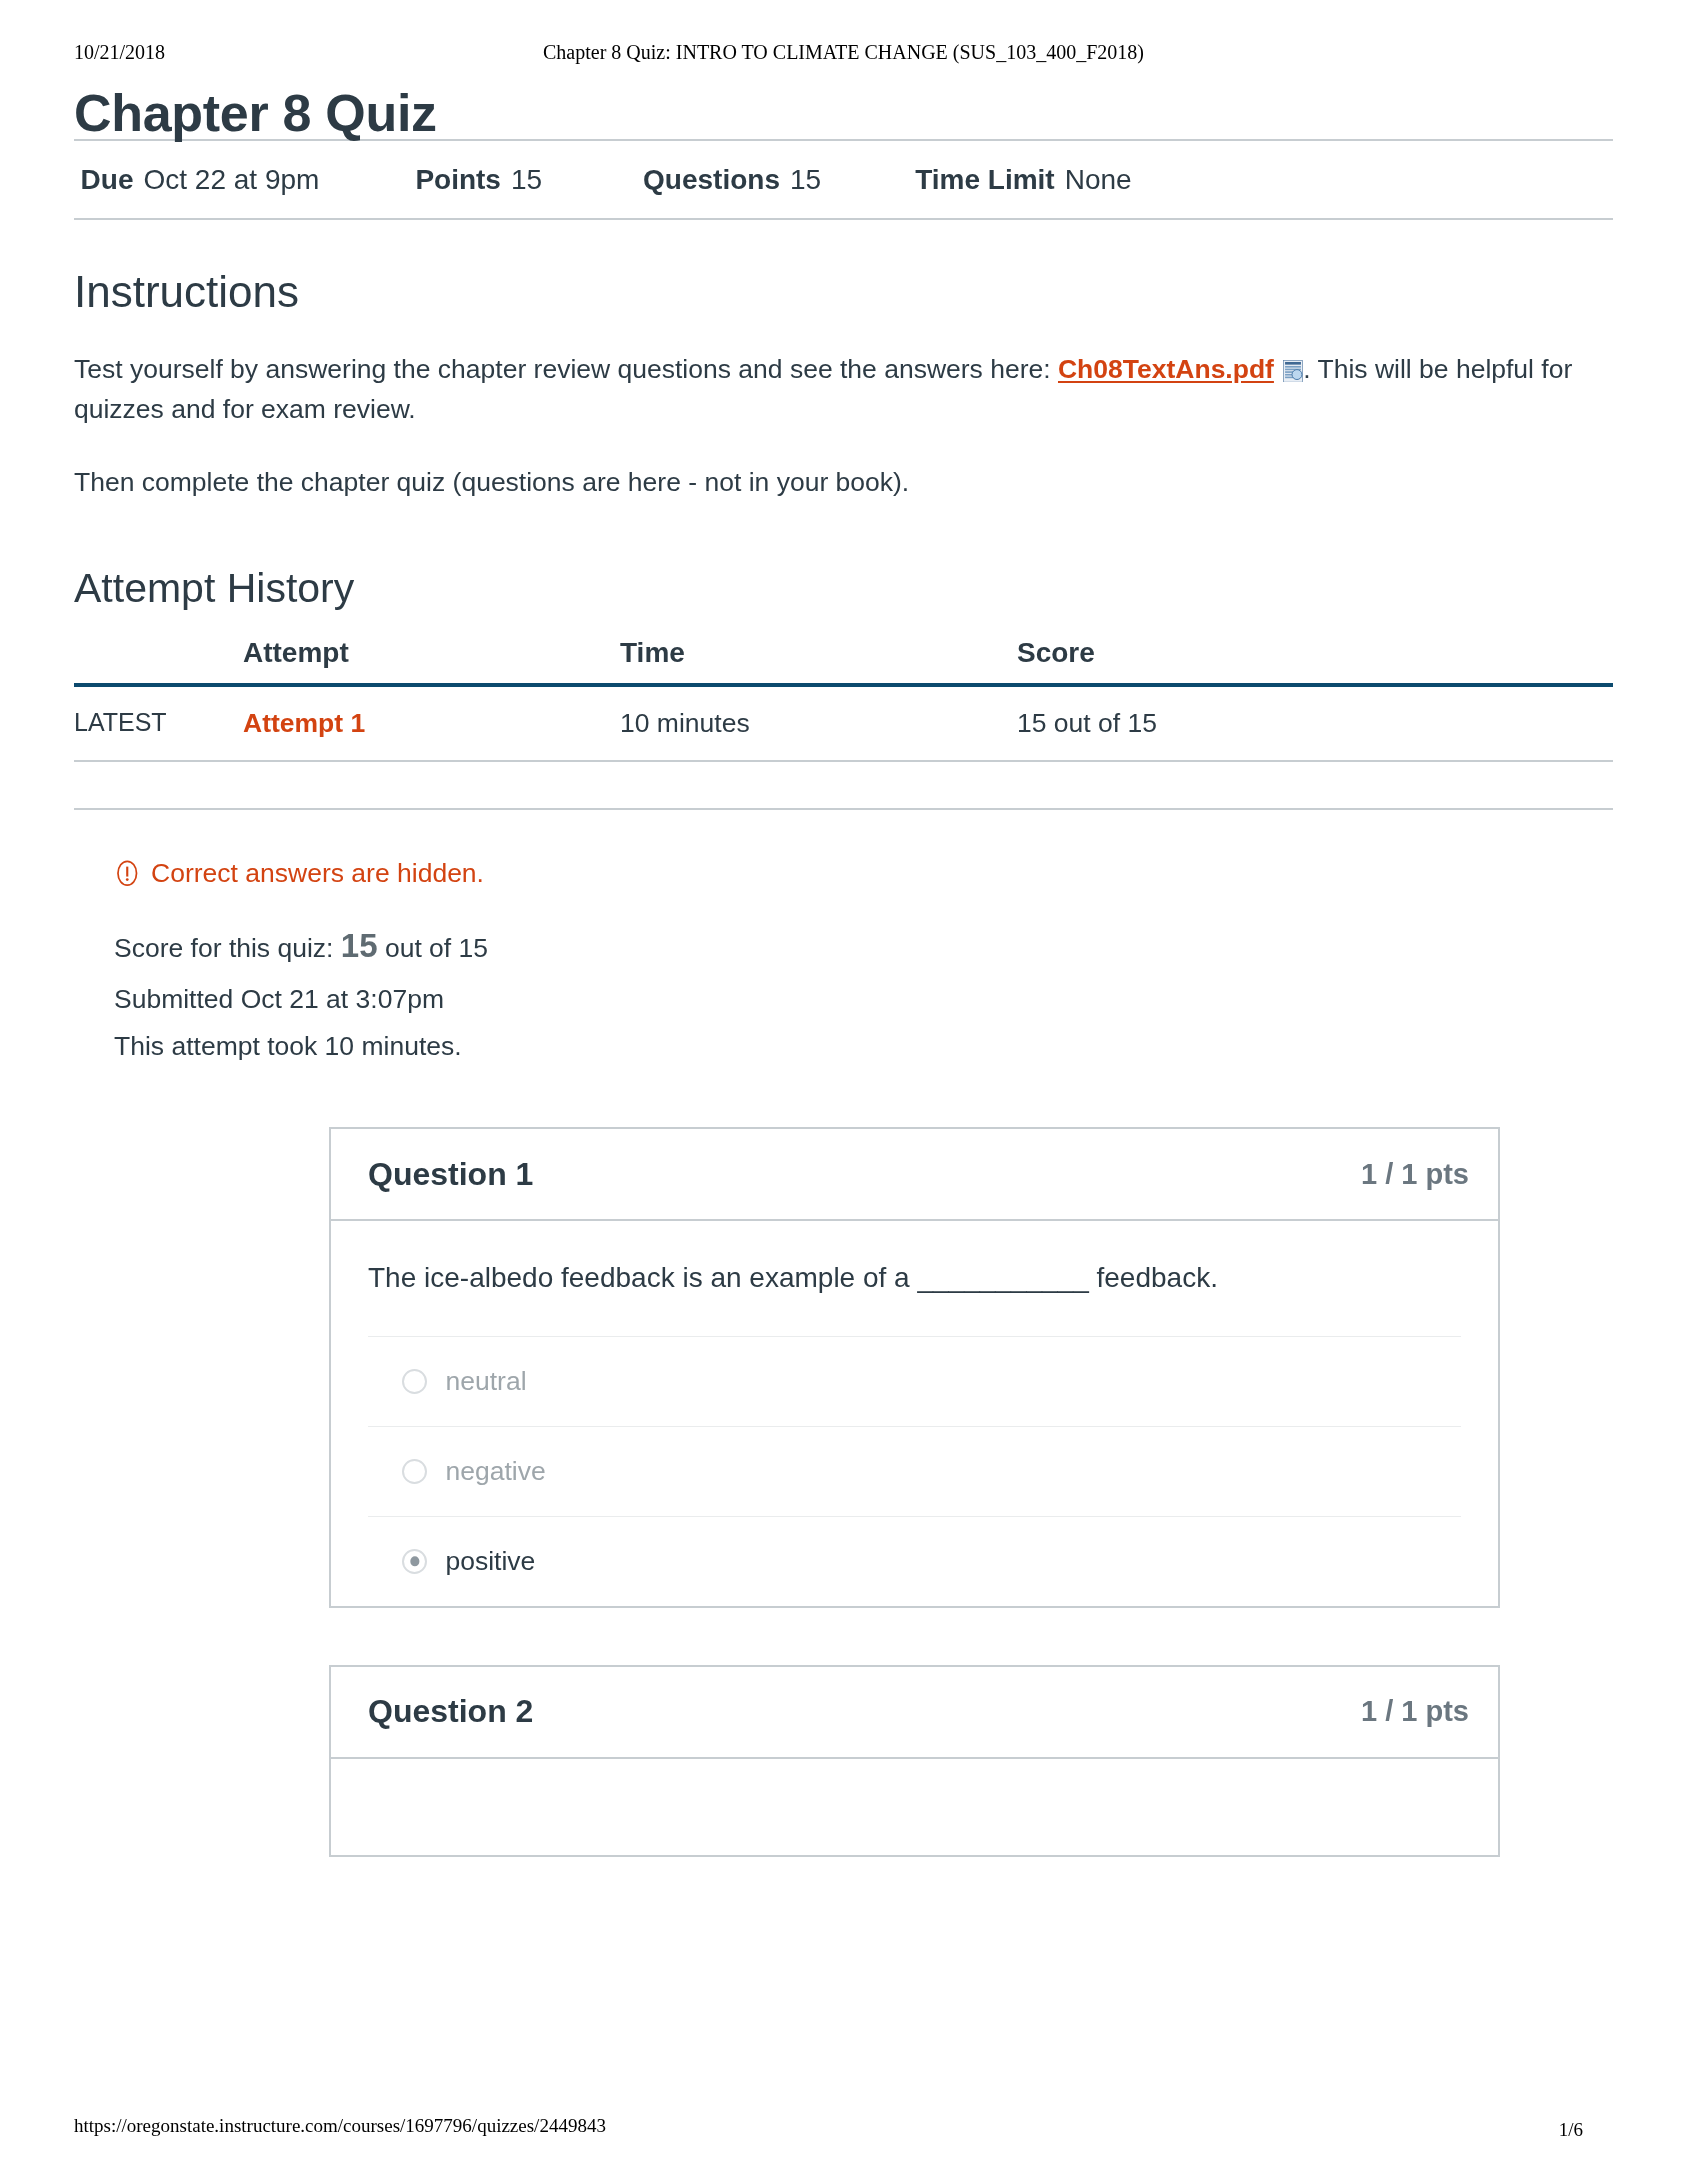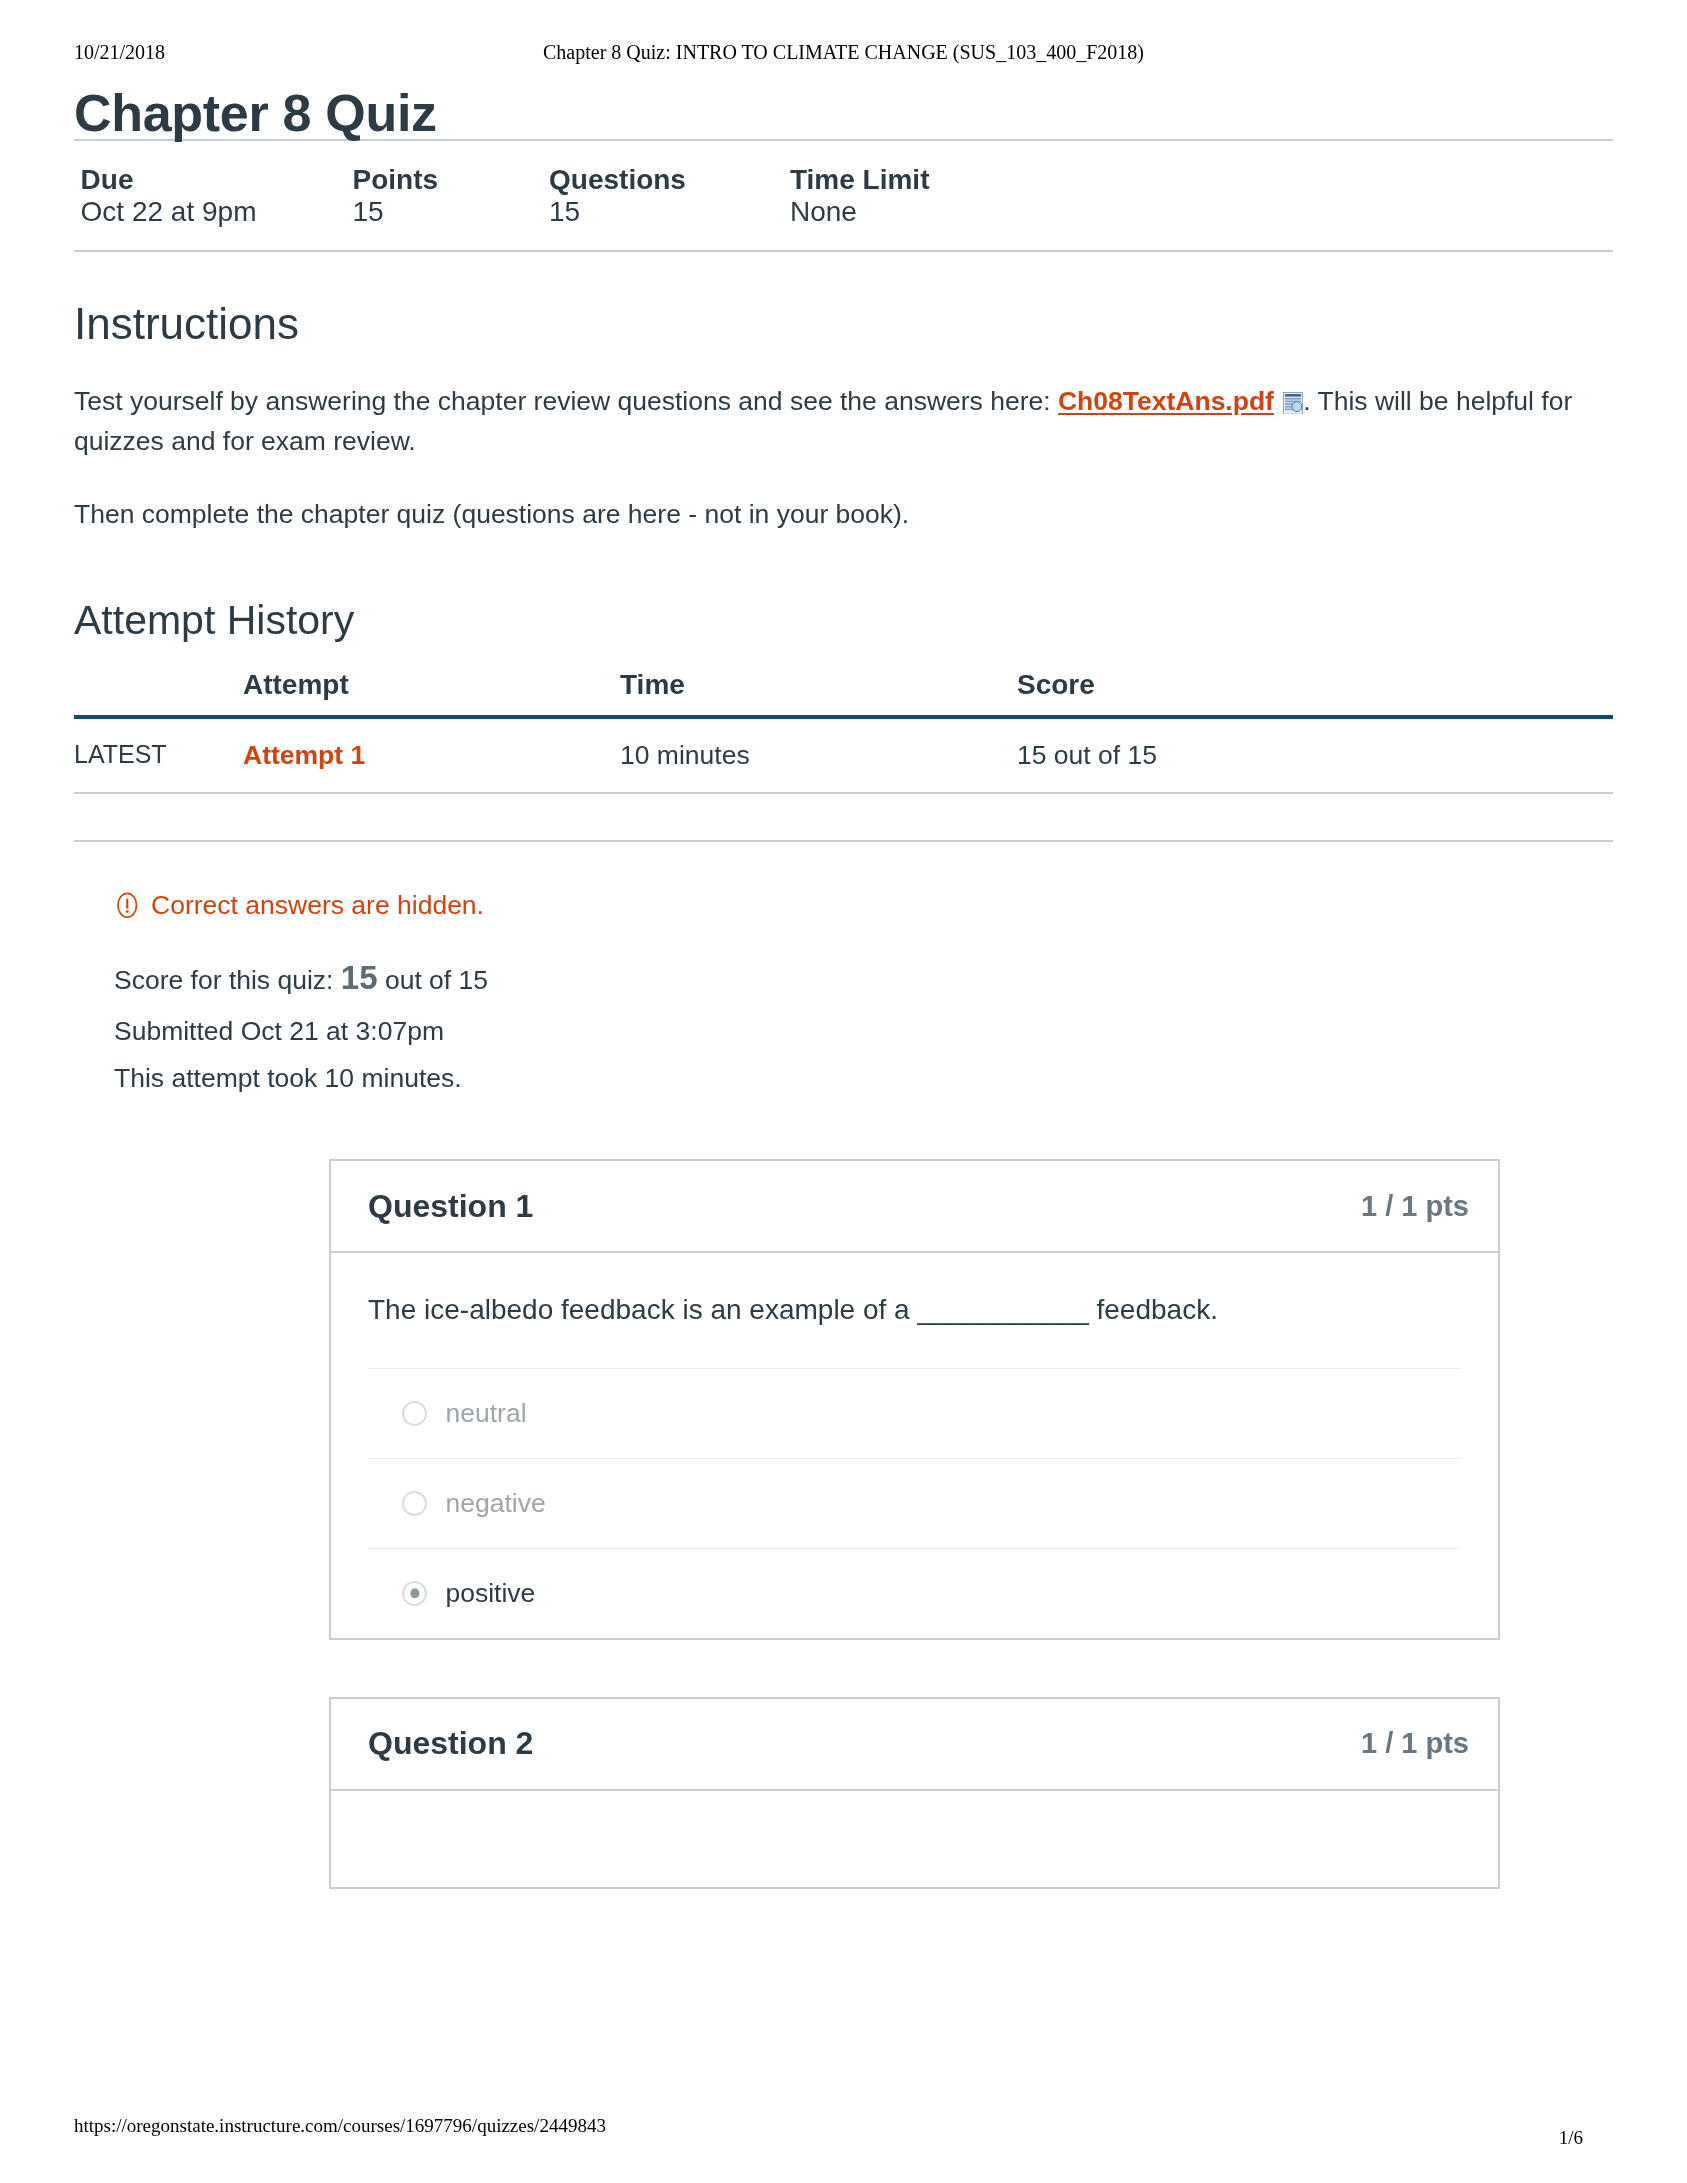"Due" .meta-item { flex-direction: column -> none }
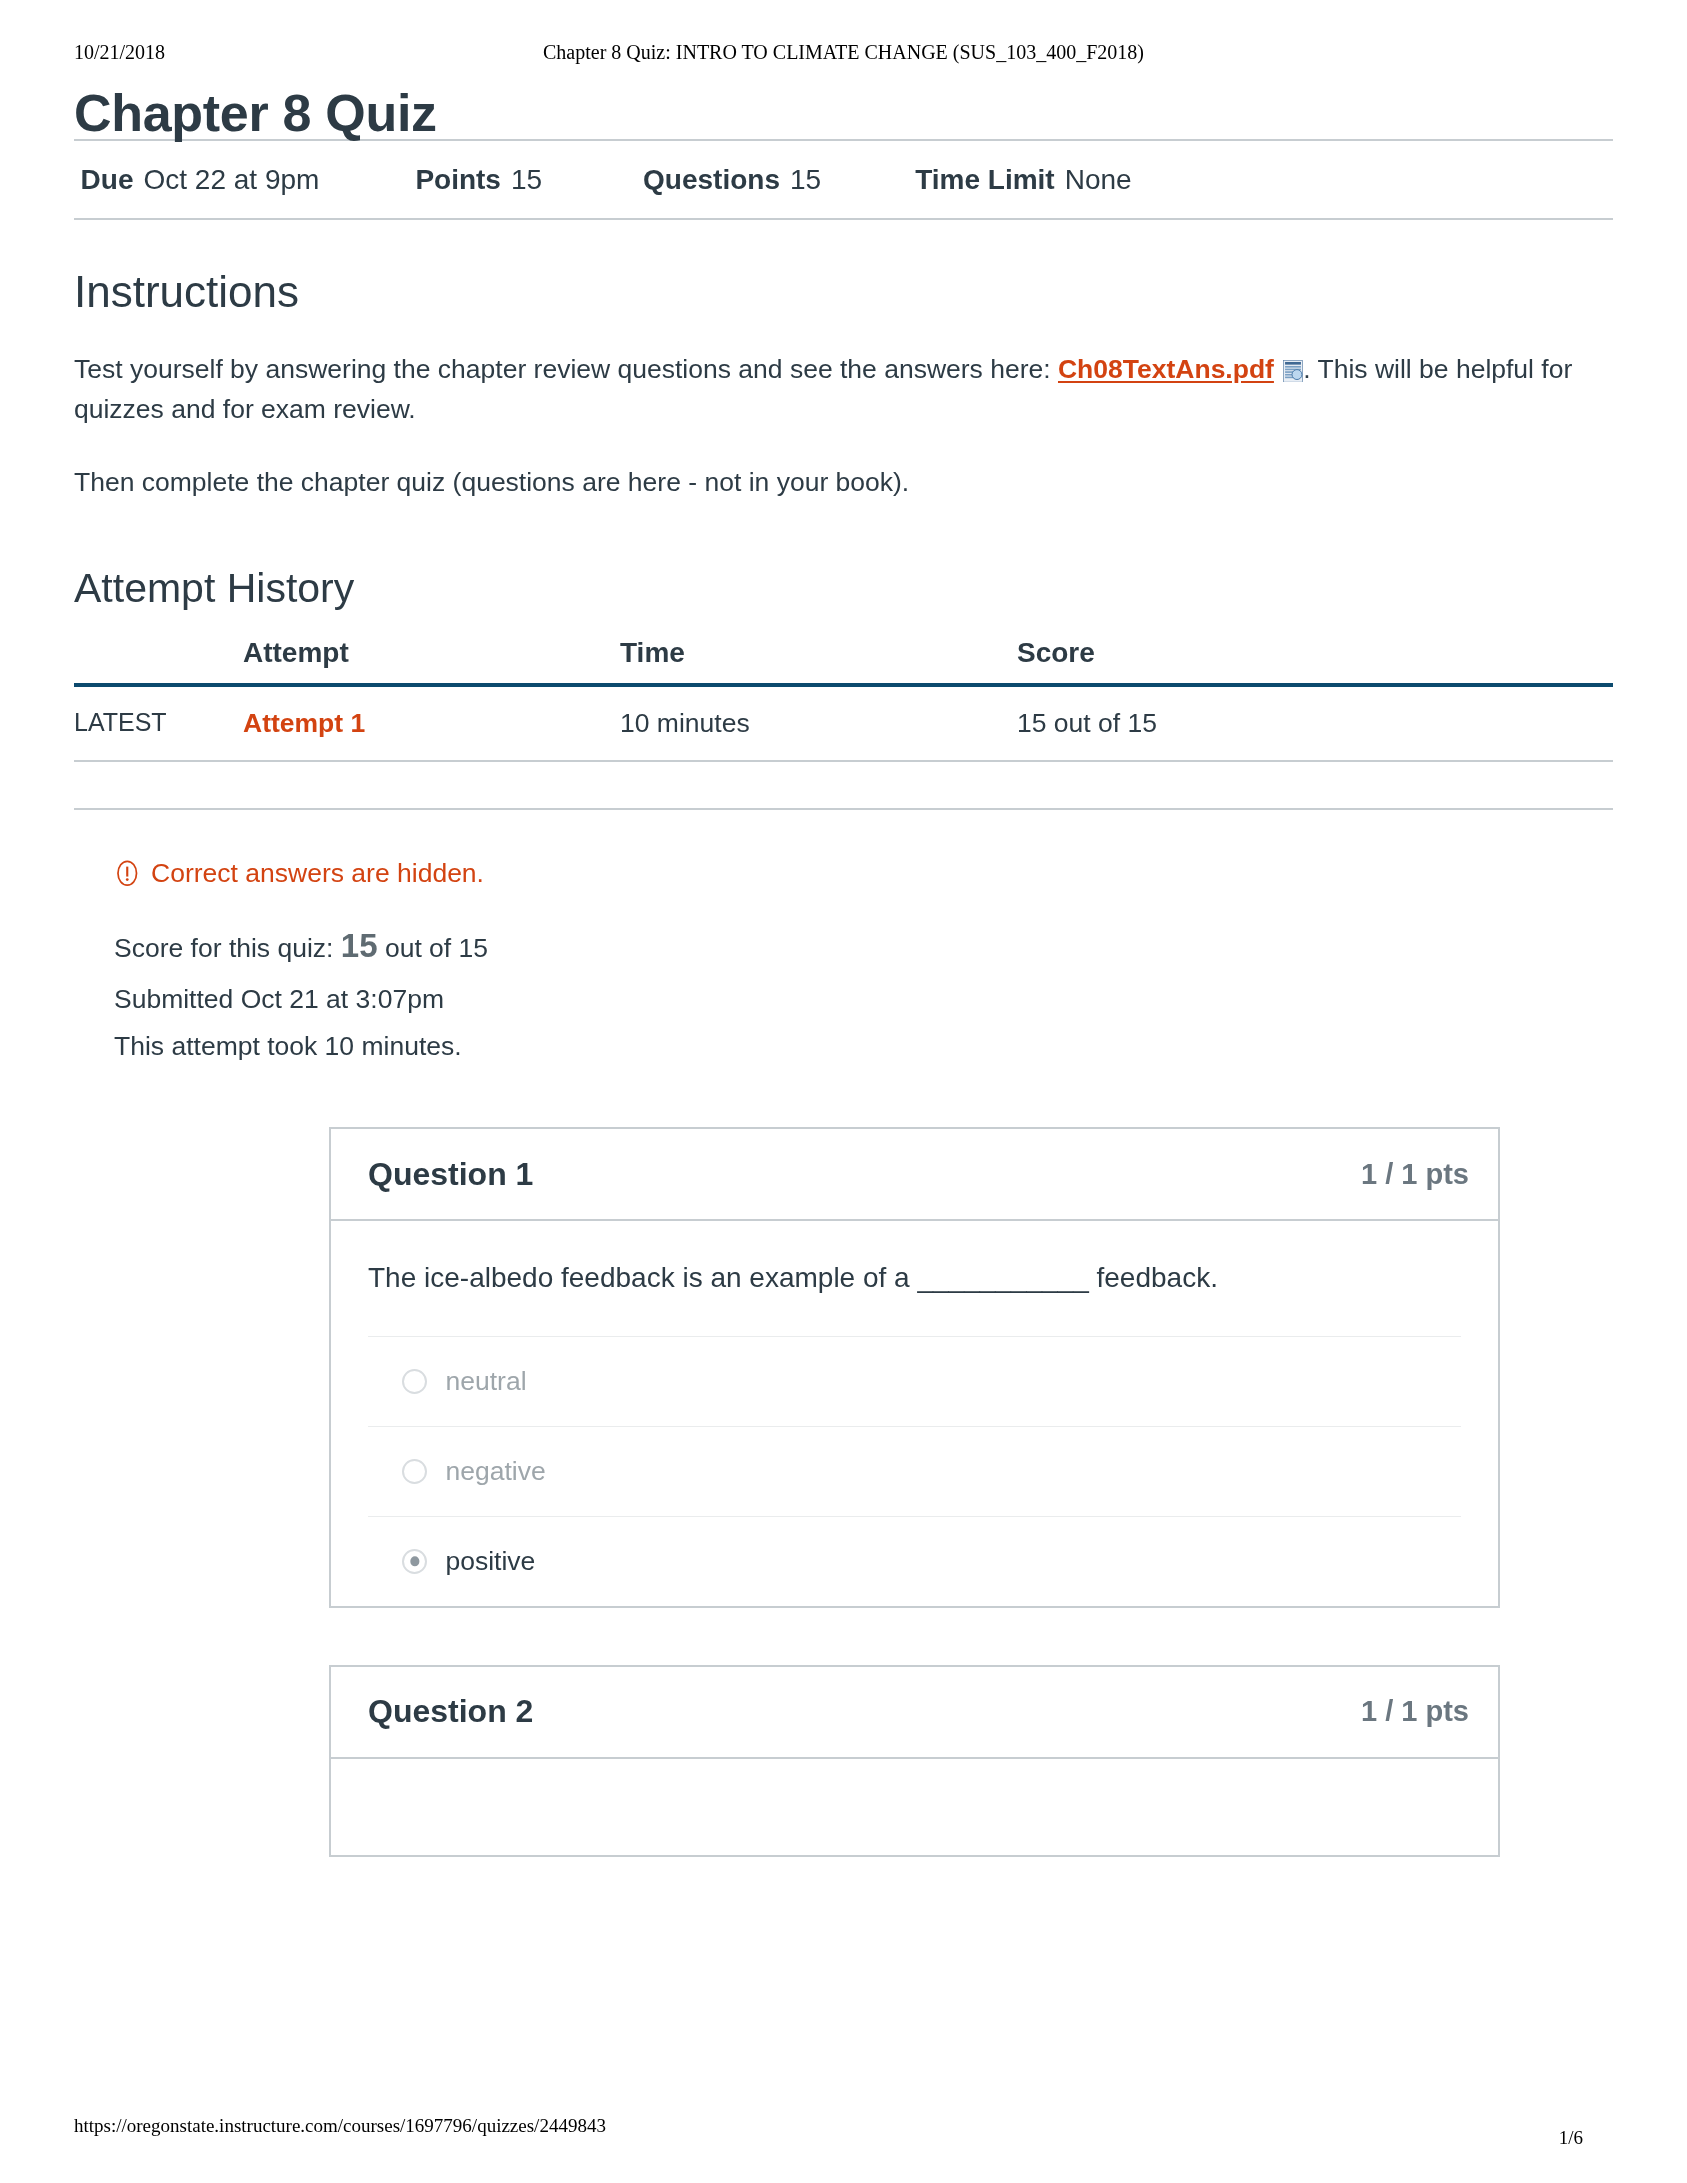"1/6" .print-footer .pf-page { top: 12px -> 4px }
